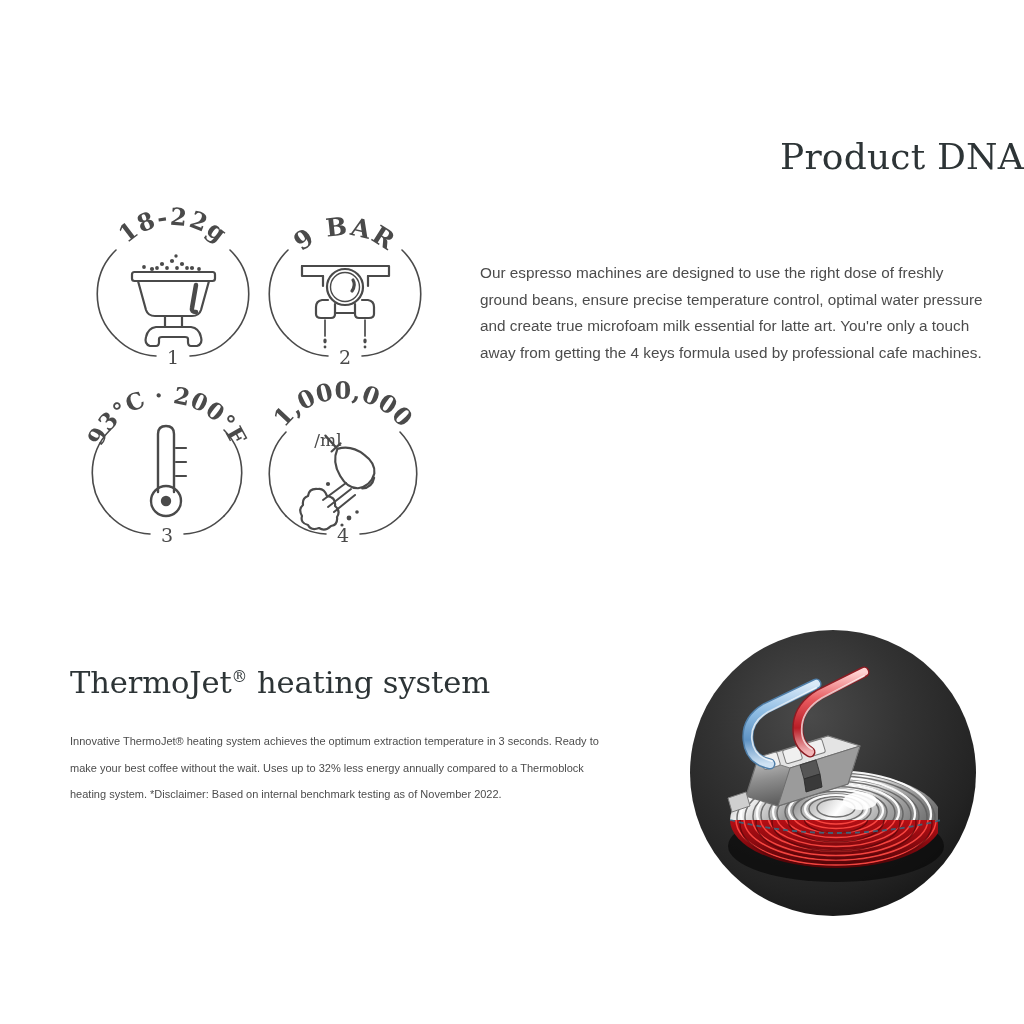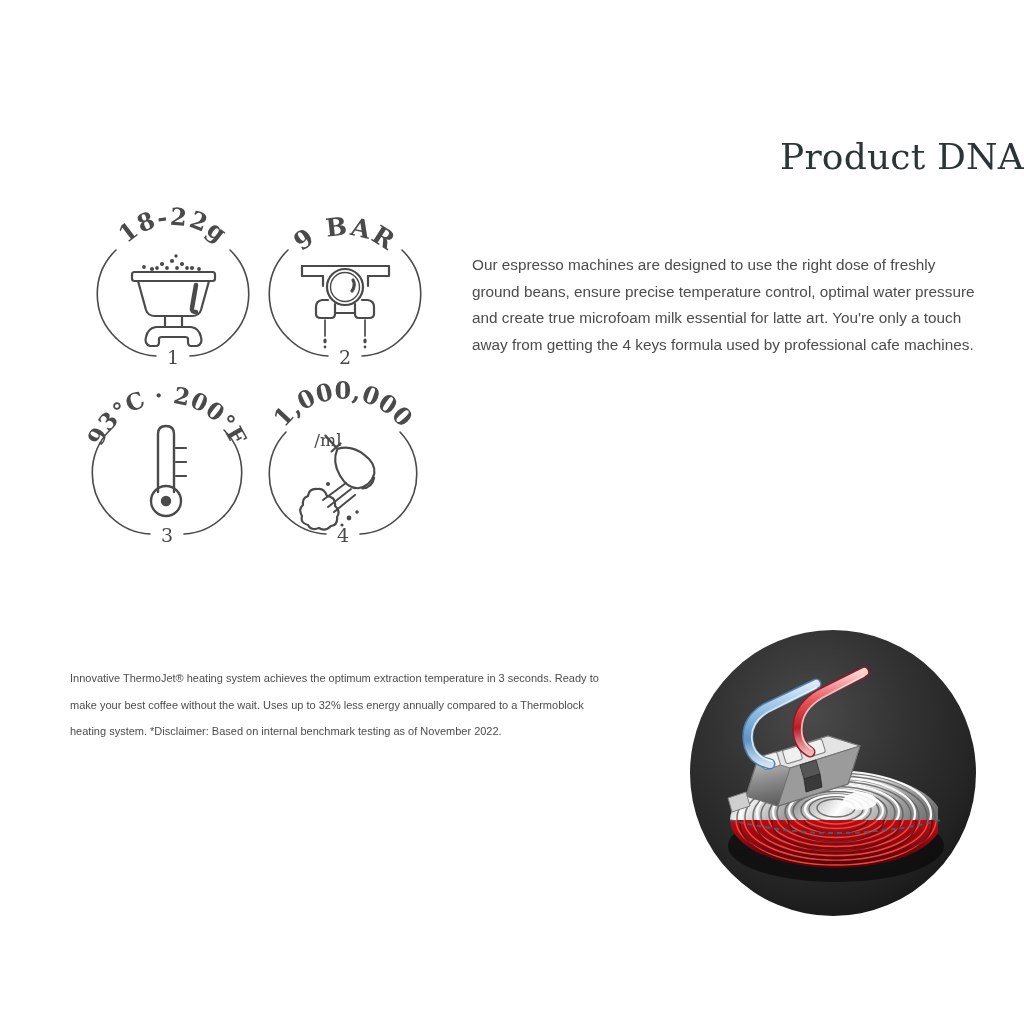"Our espresso machines are designed" .dna-body { margin: 4px -> 12px }
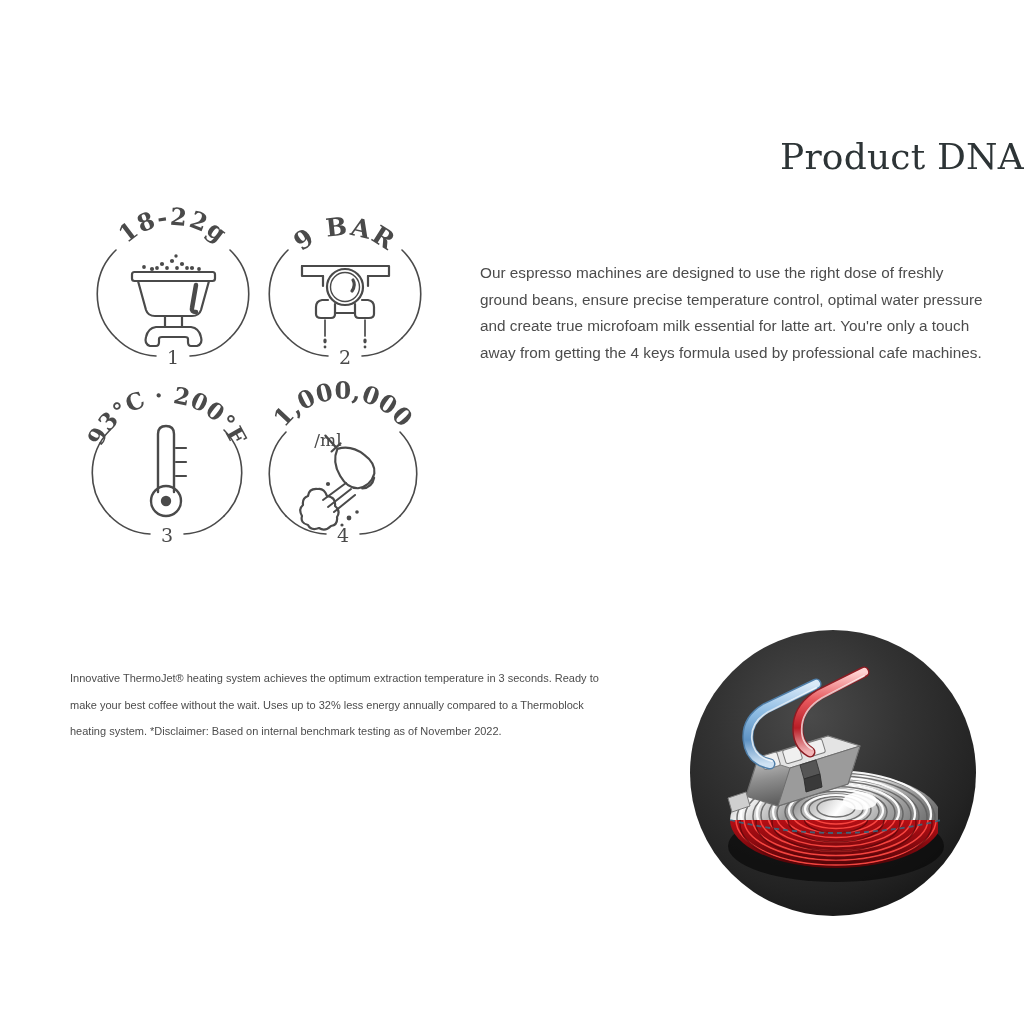"ThermoJet® heating system" h2.tj-heading { html: none -> <h2><span>ThermoJet</span><sup>®</sup><span> heating system</span></h2> }
